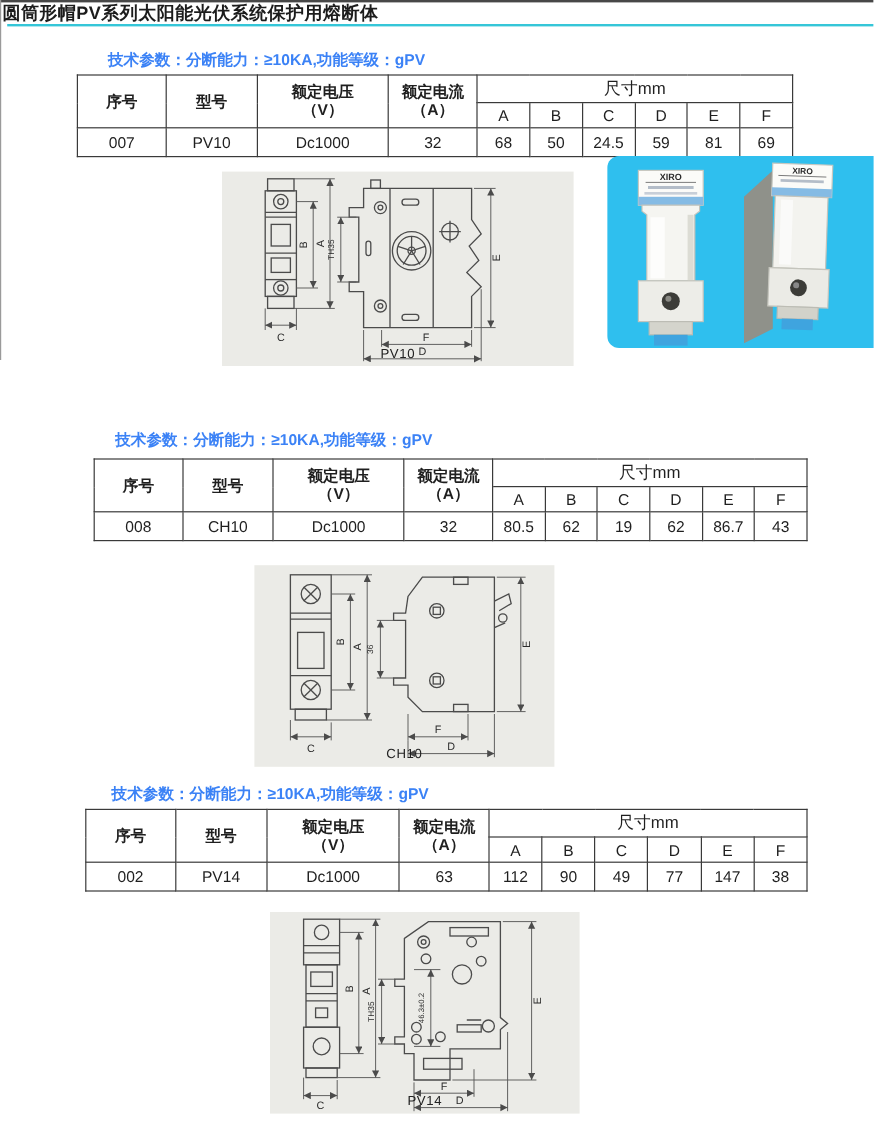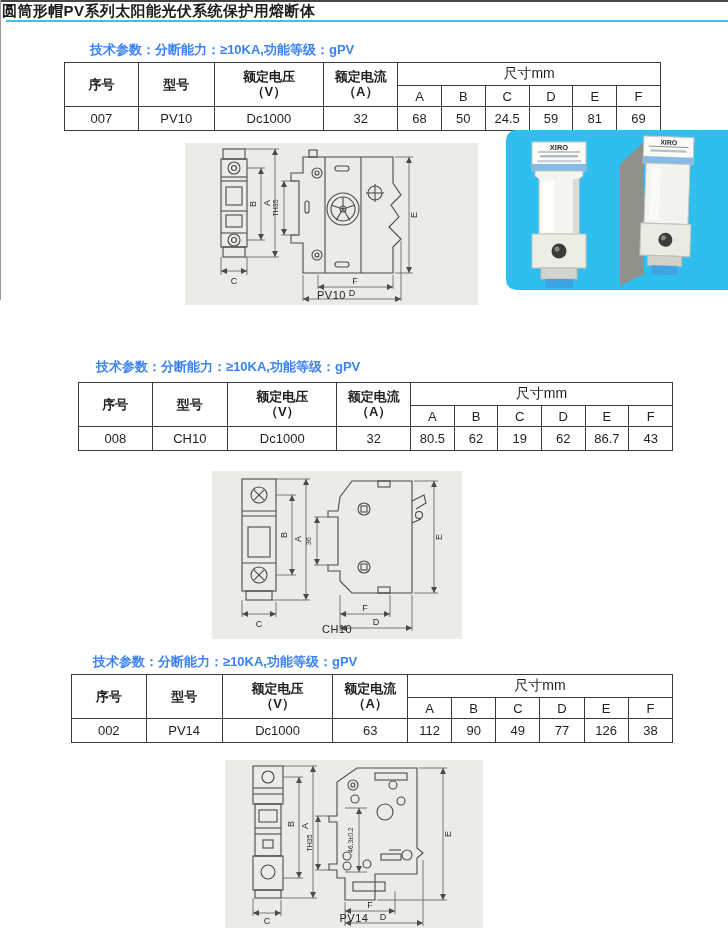"126" td { text: 126 -> 147 }
